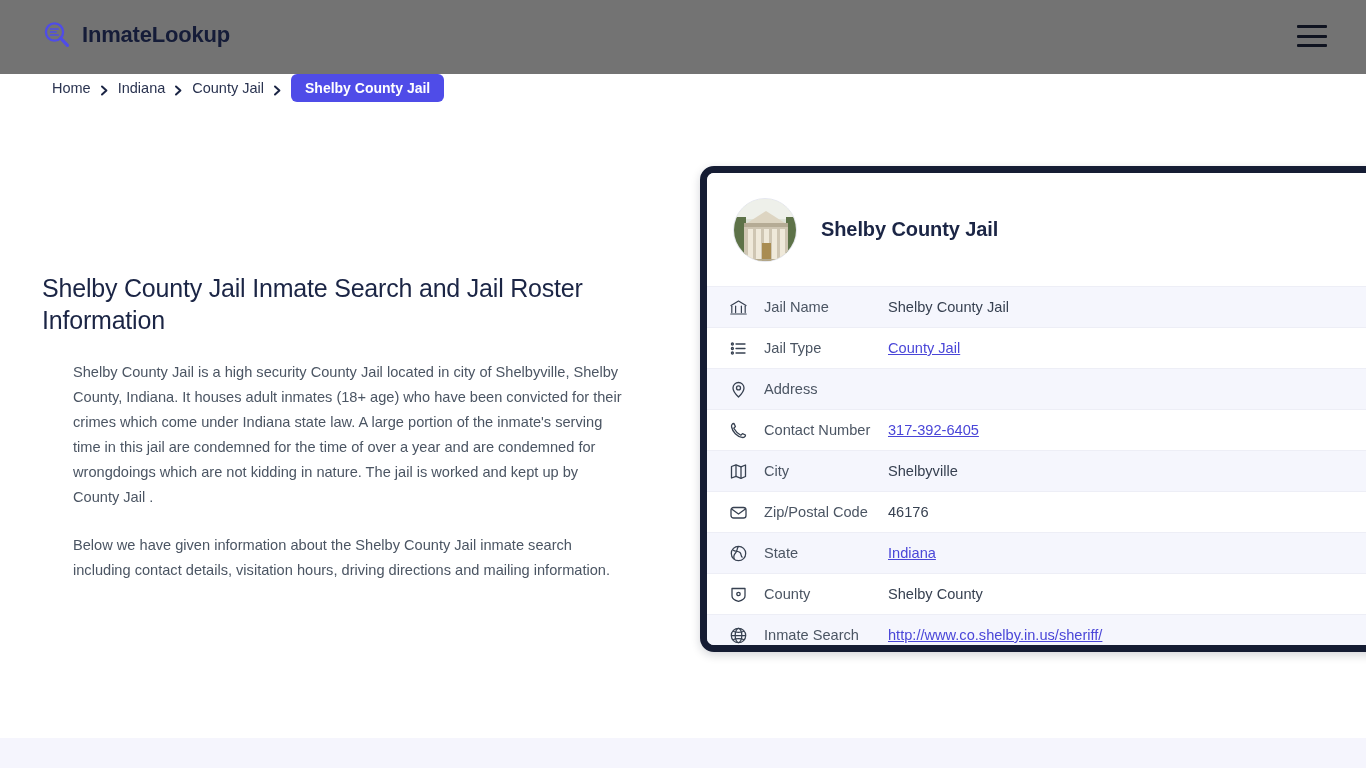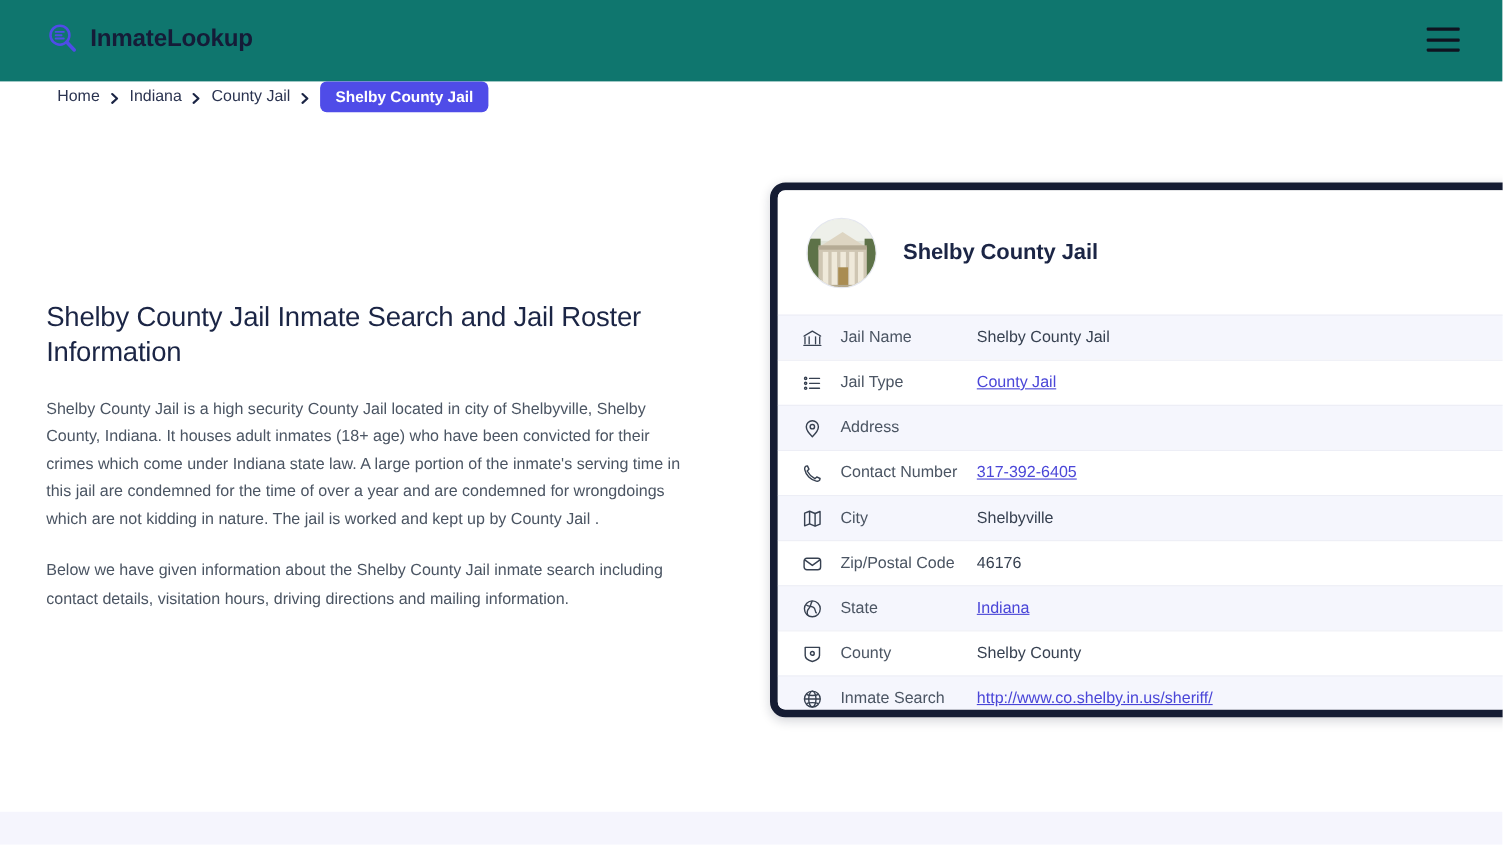"InmateLookup" .header { background: #0f766e -> #737373 }
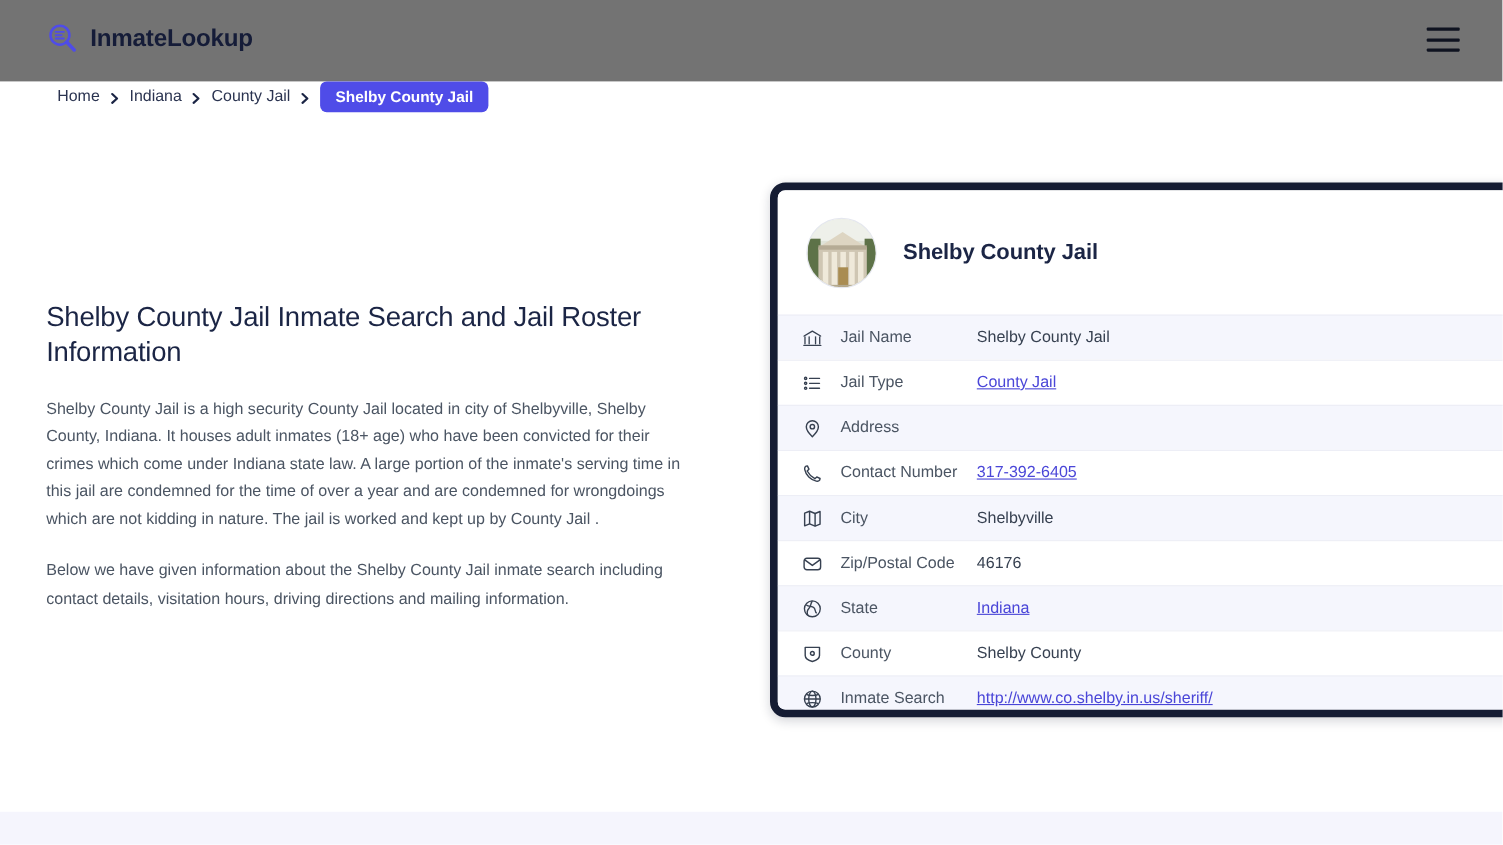"Shelby County Jail is a" .body-p { margin-left: none -> 31px }
